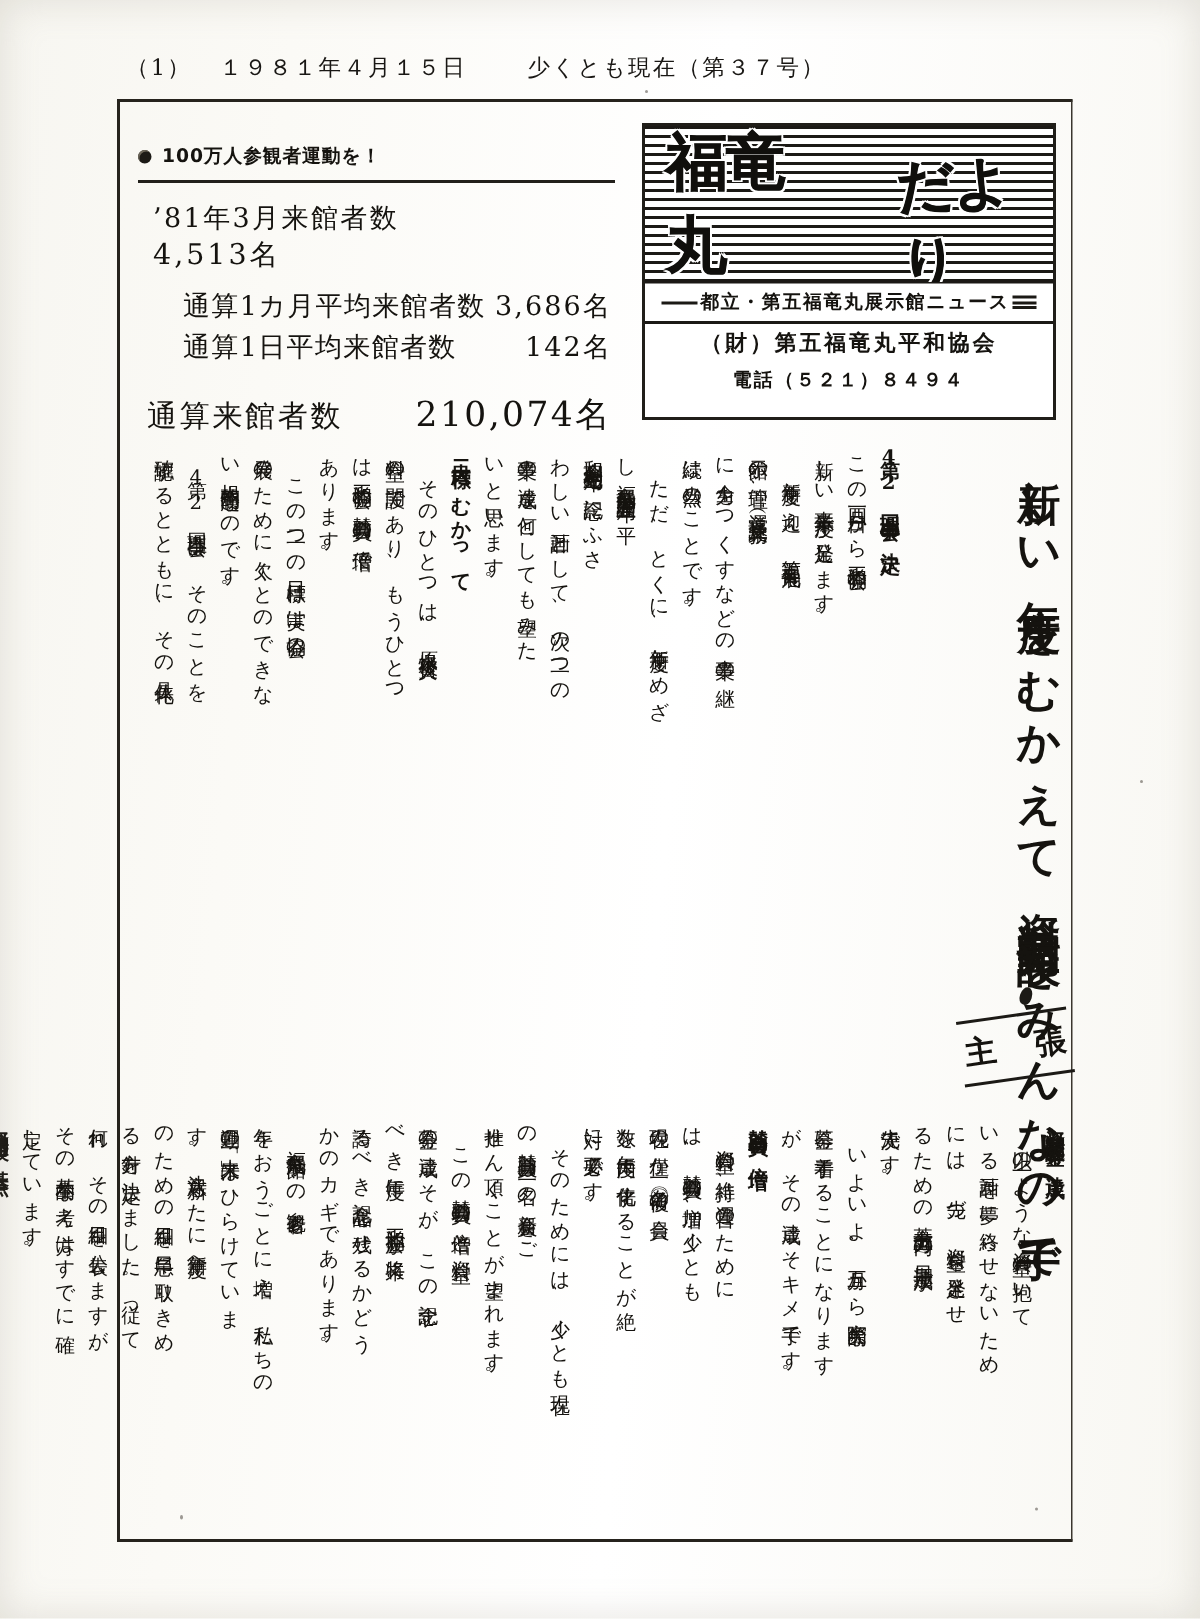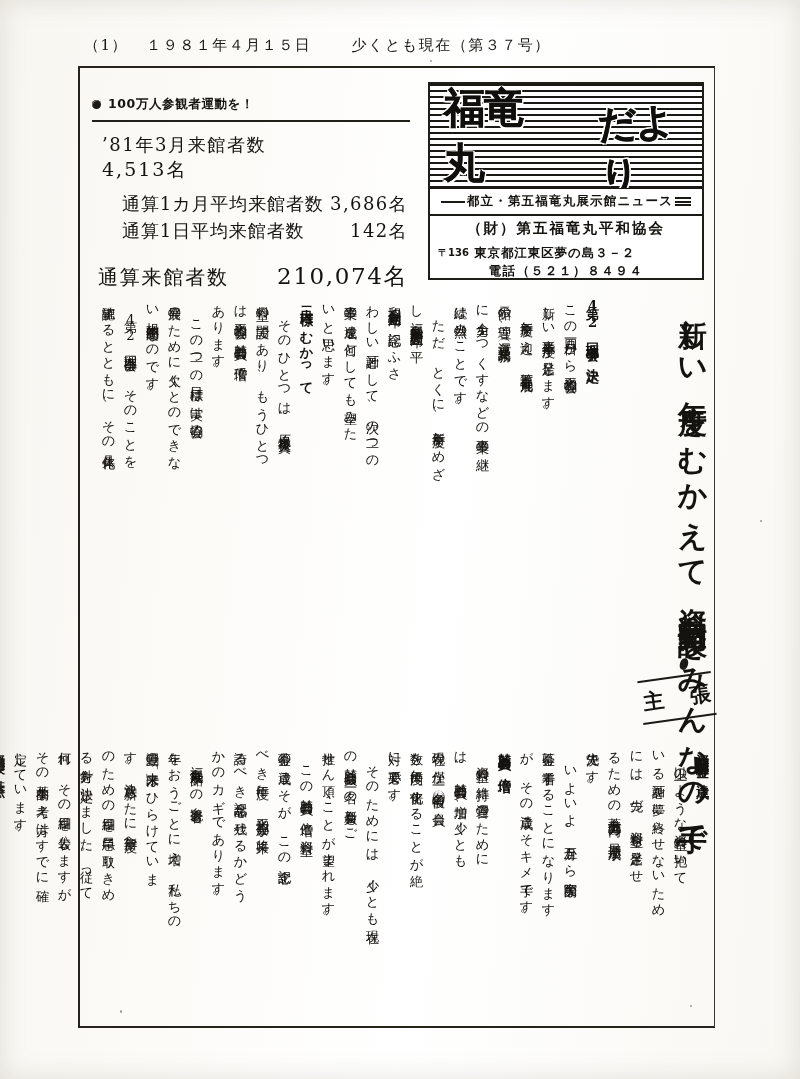"〒136 東京都江東区夢の島３－２" span.l1 { html: <span><span>〒136</span> <span>東京都江東区夢の島３－２</span></span> -> none }
